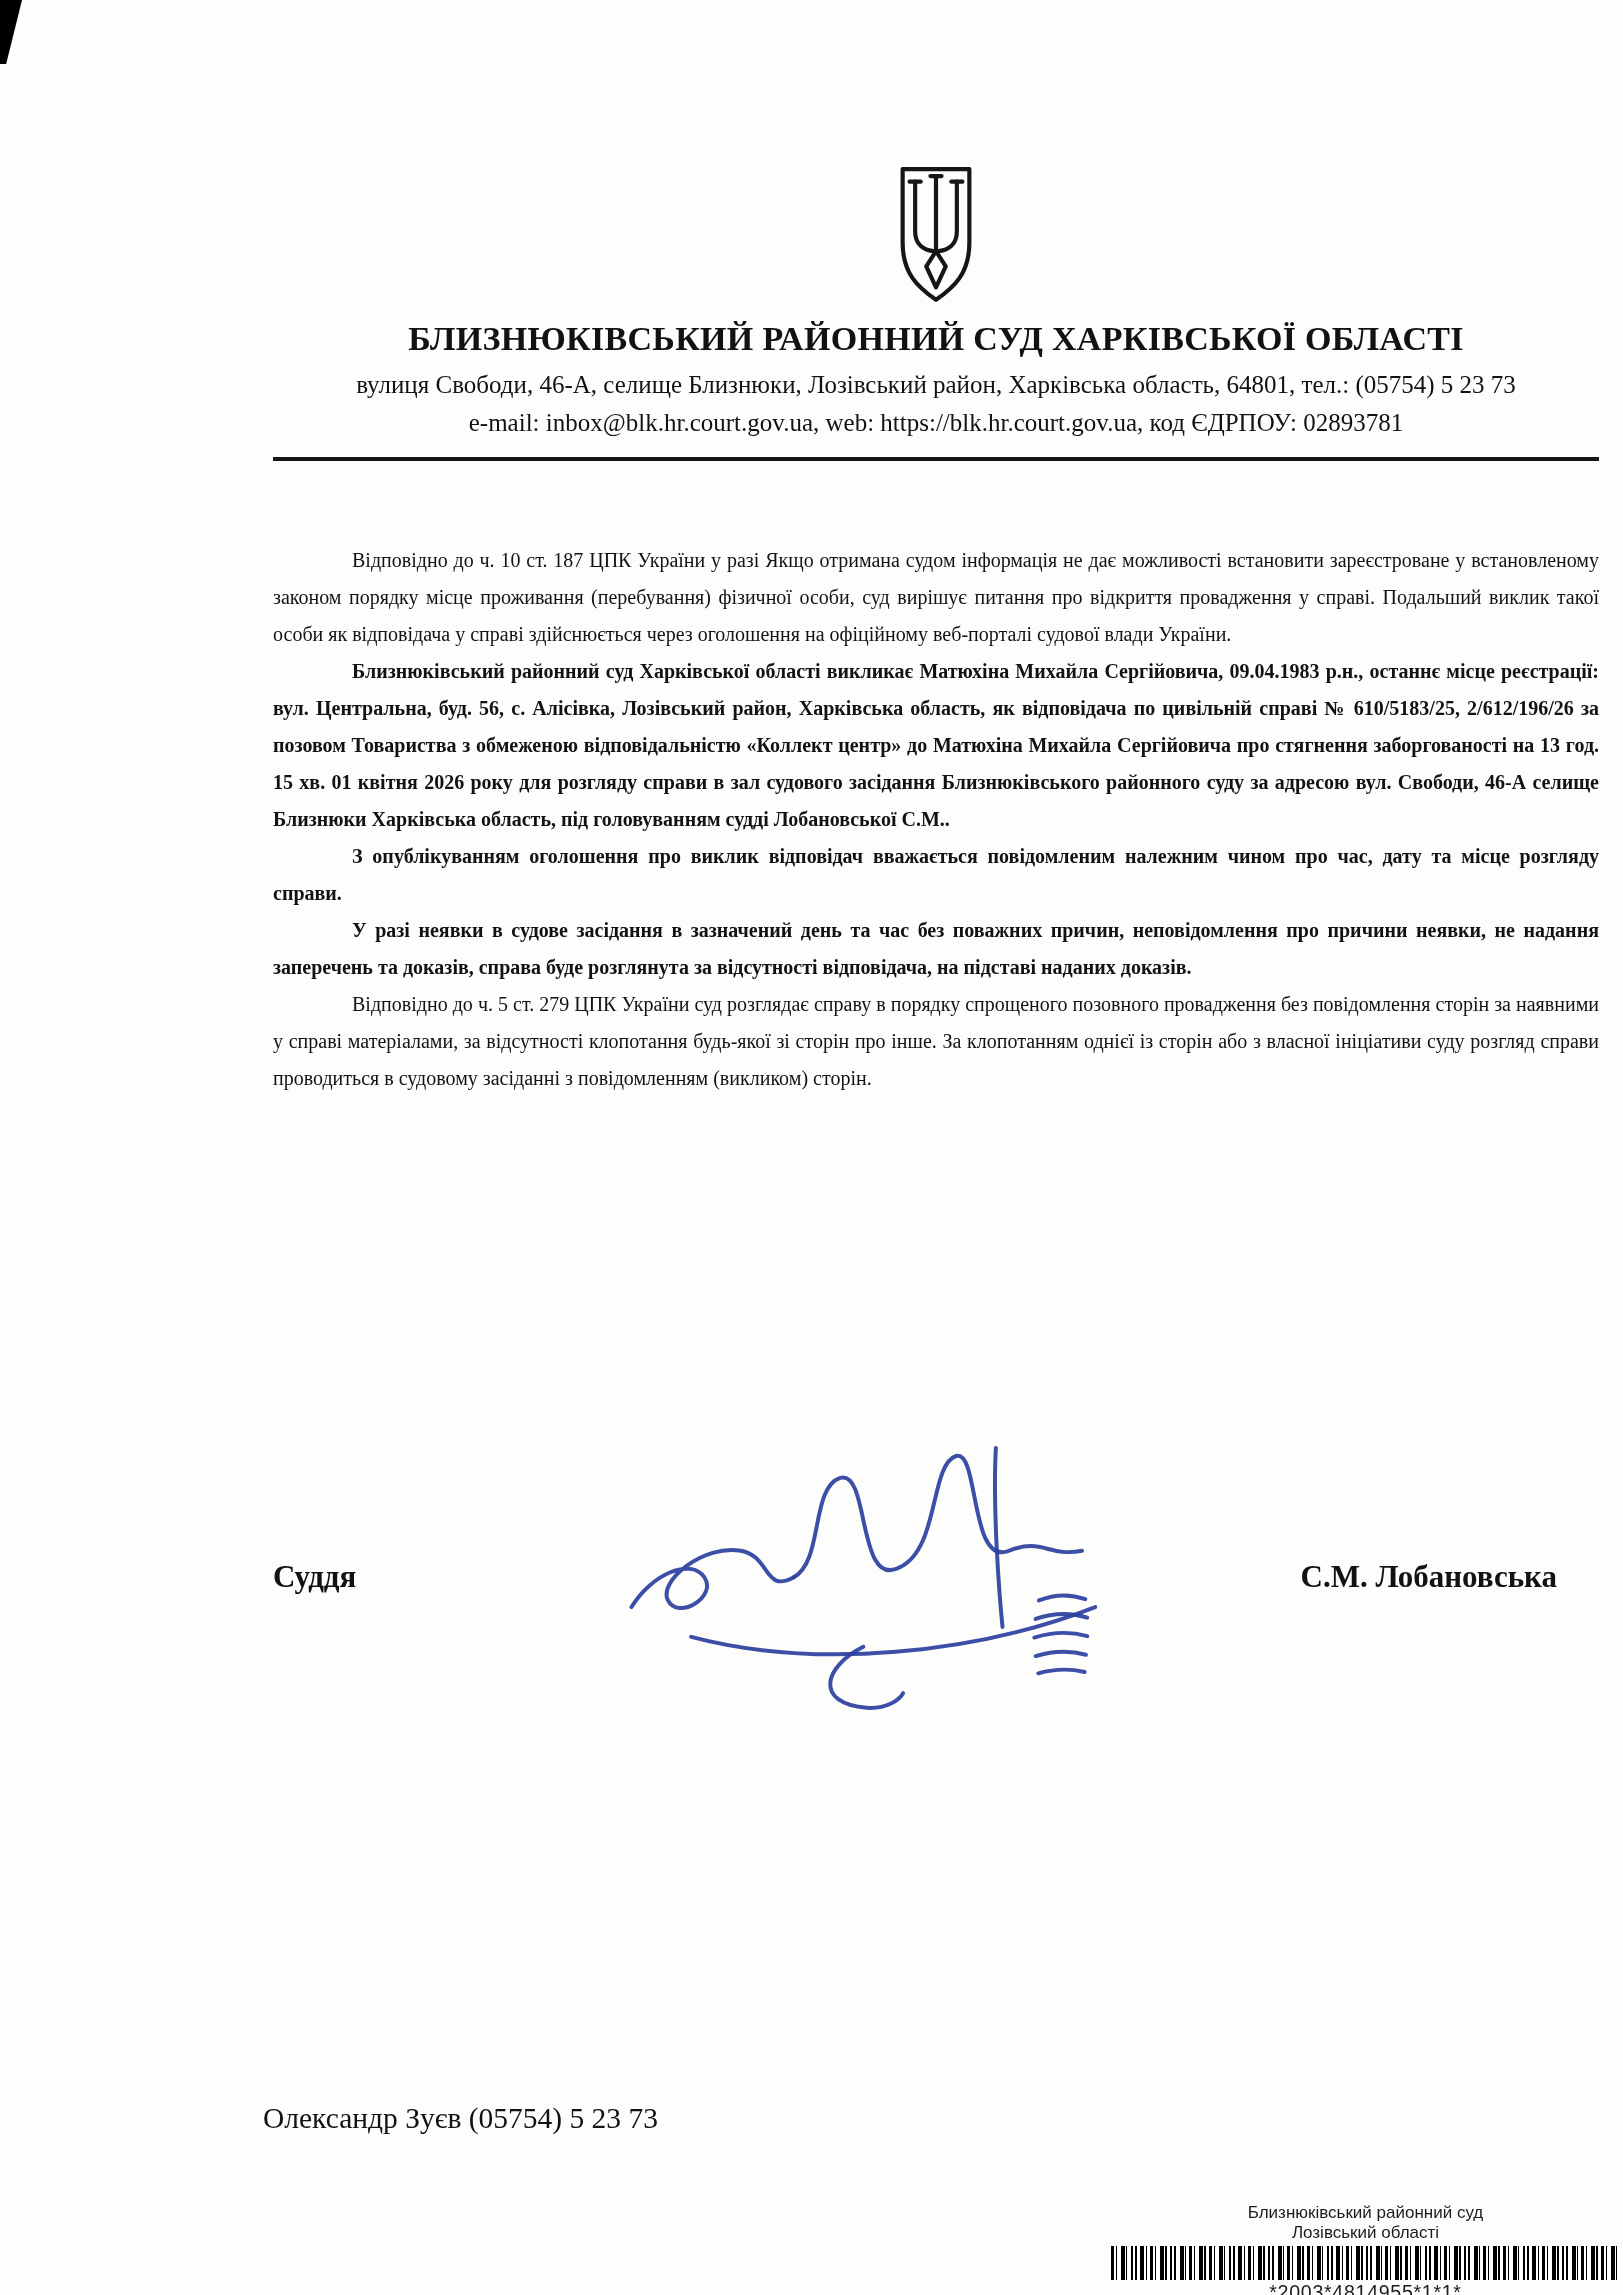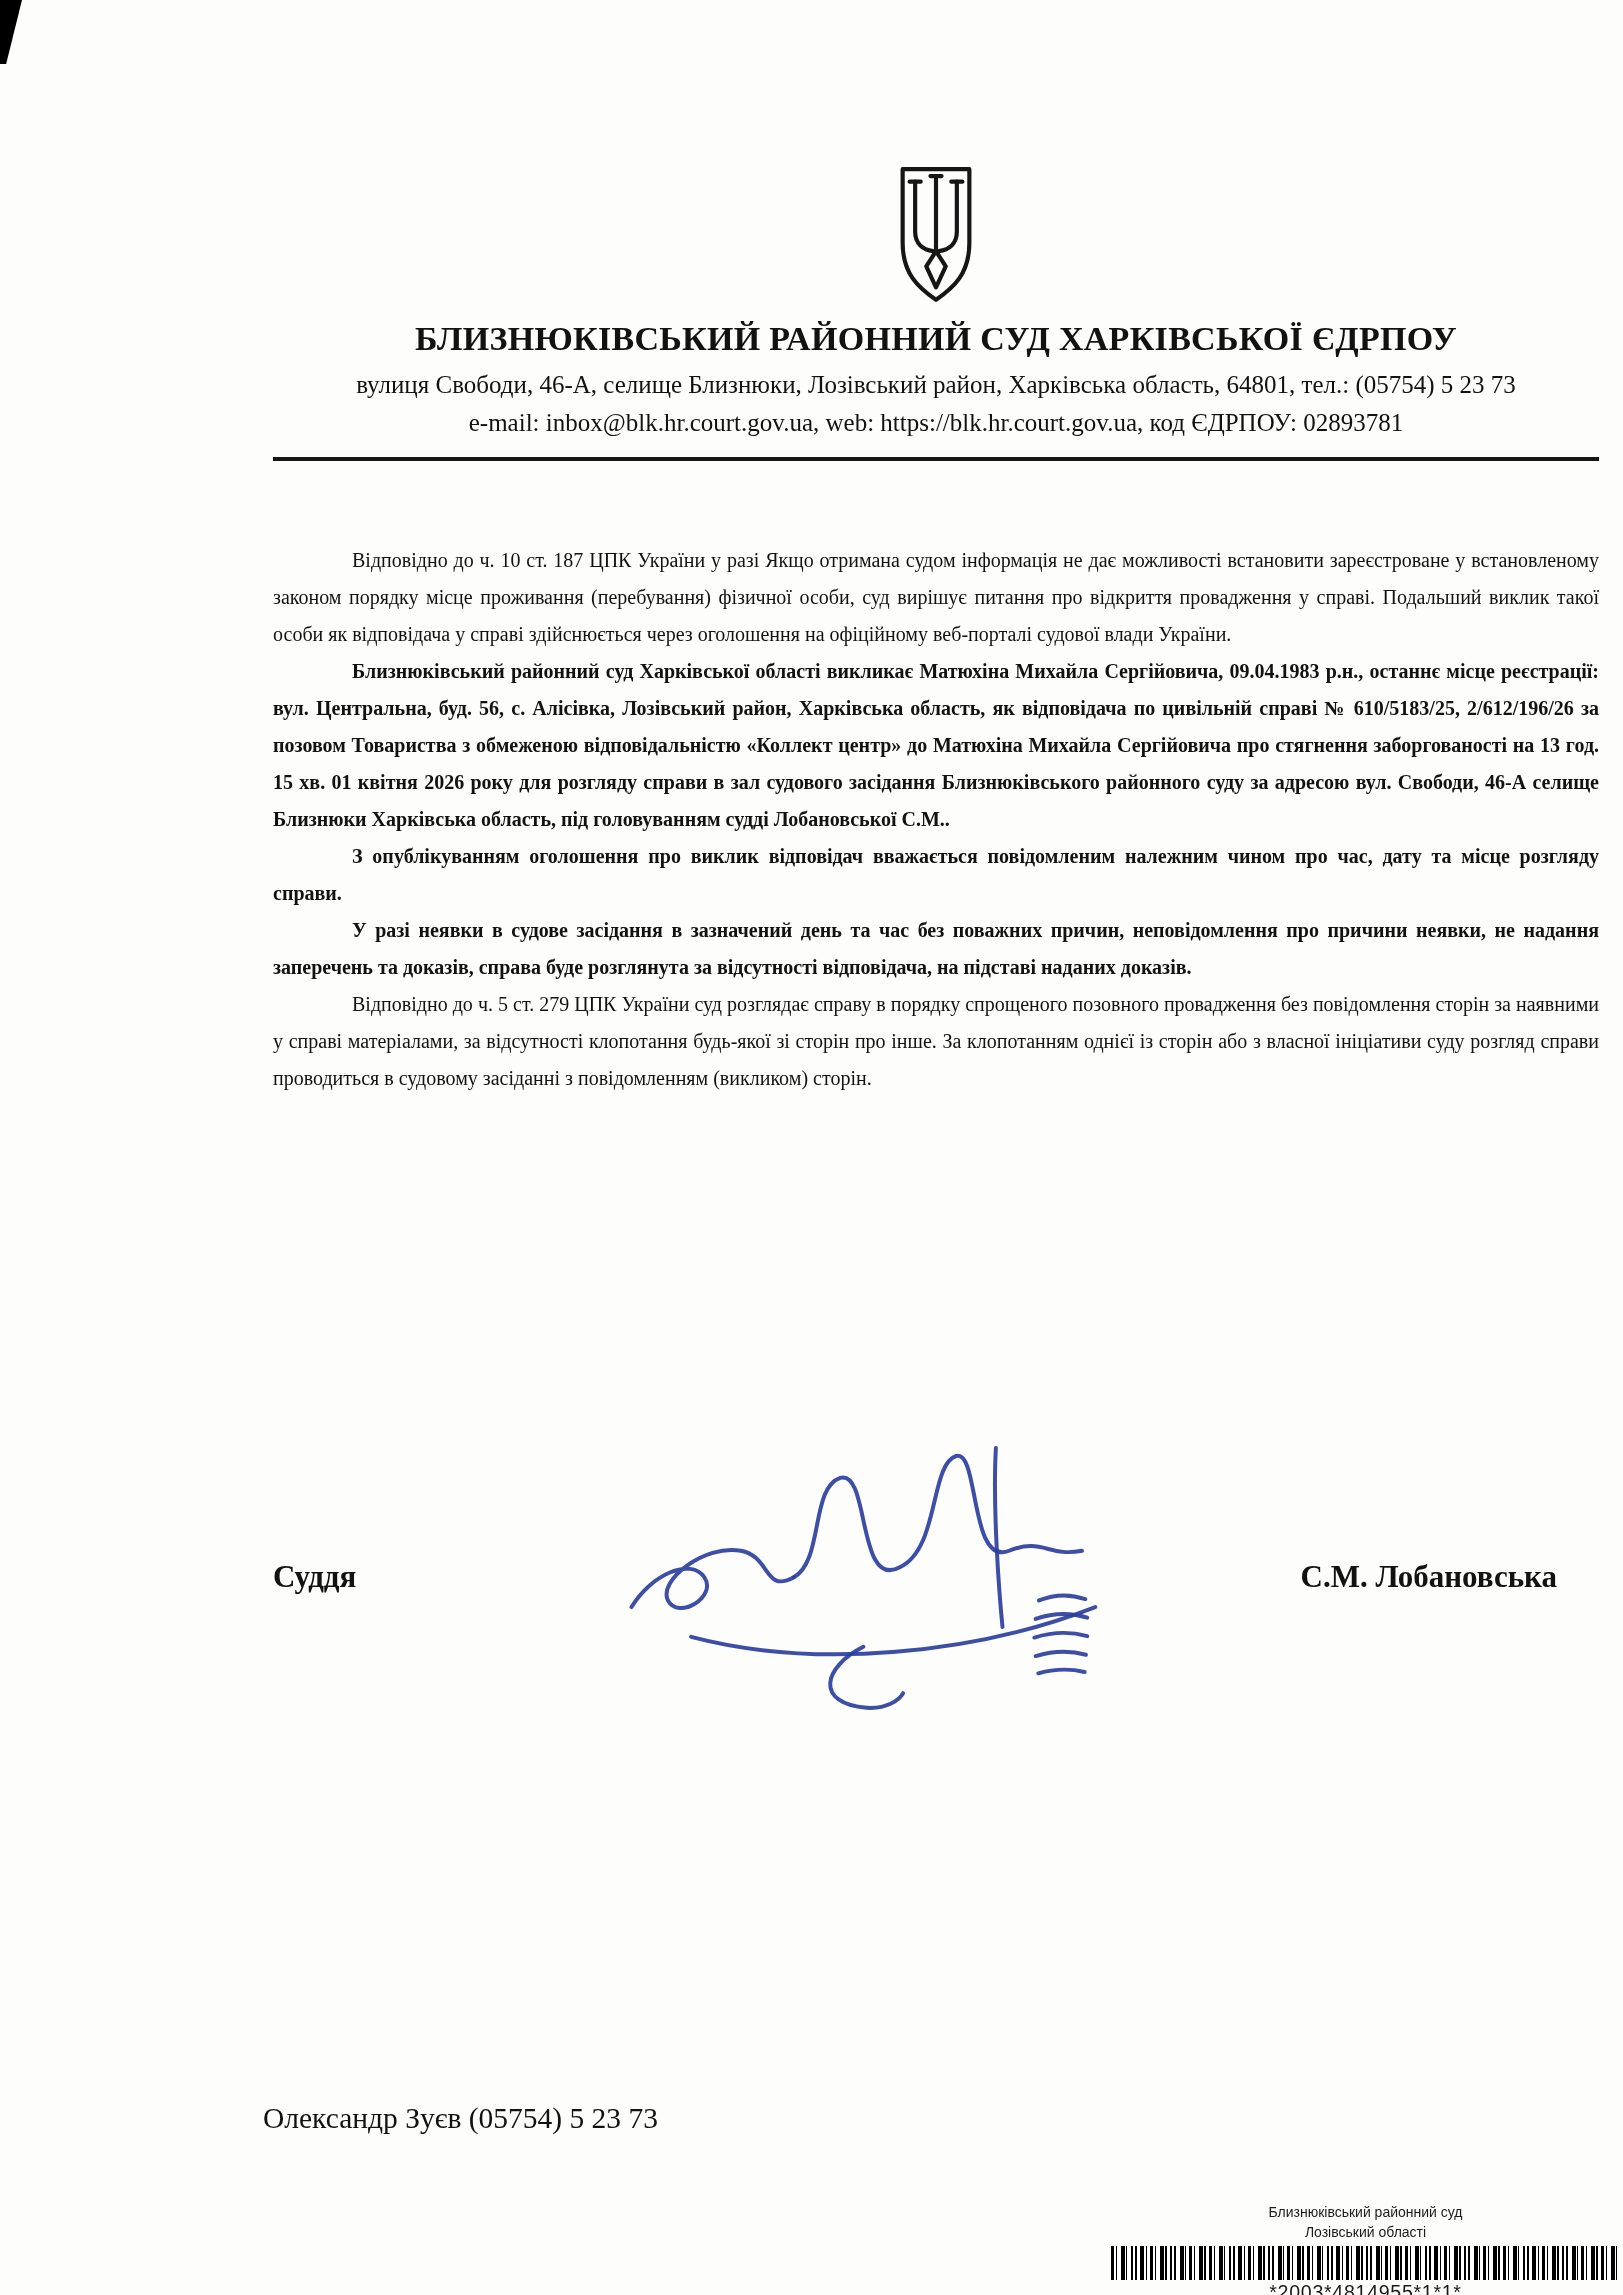"БЛИЗНЮКІВСЬКИЙ РАЙОННИЙ СУД ХАРКІВСЬКОЇ ЄДРПОУ" h1.court-name { text: ЄДРПОУ -> ОБЛАСТІ }
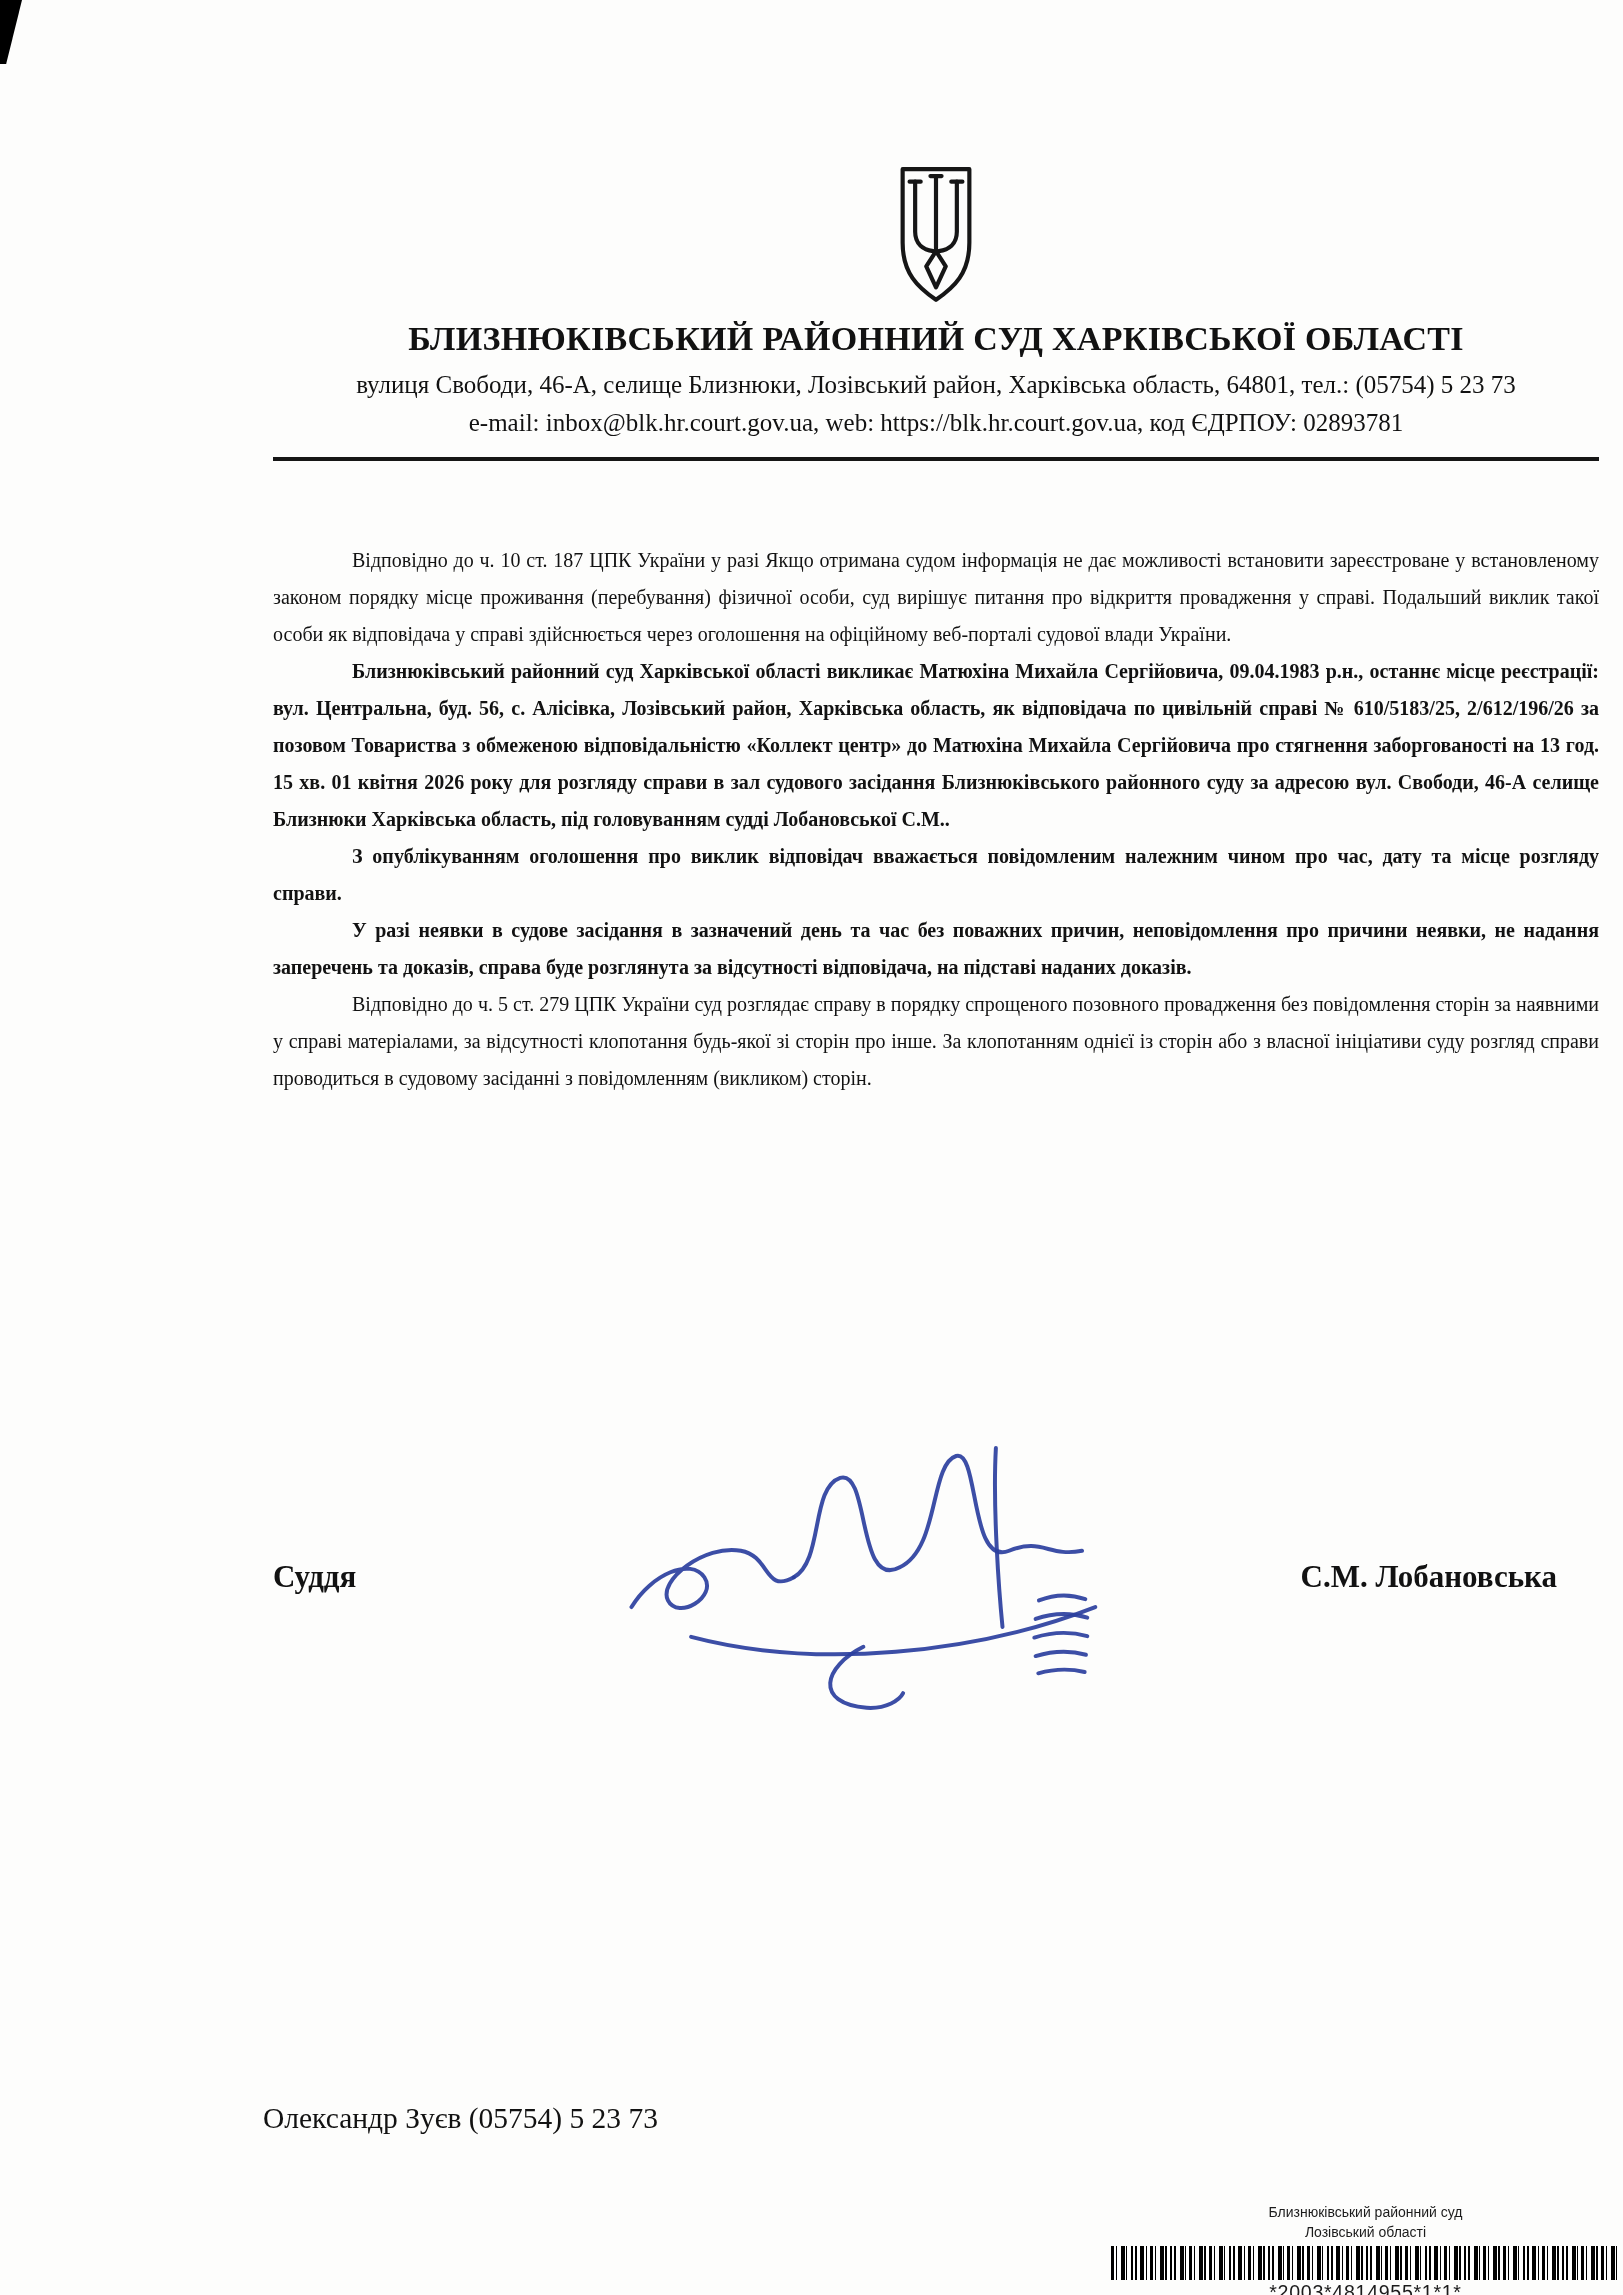"Близнюківський районний суд" .stamp-line { font-size: 14px -> 17px }
